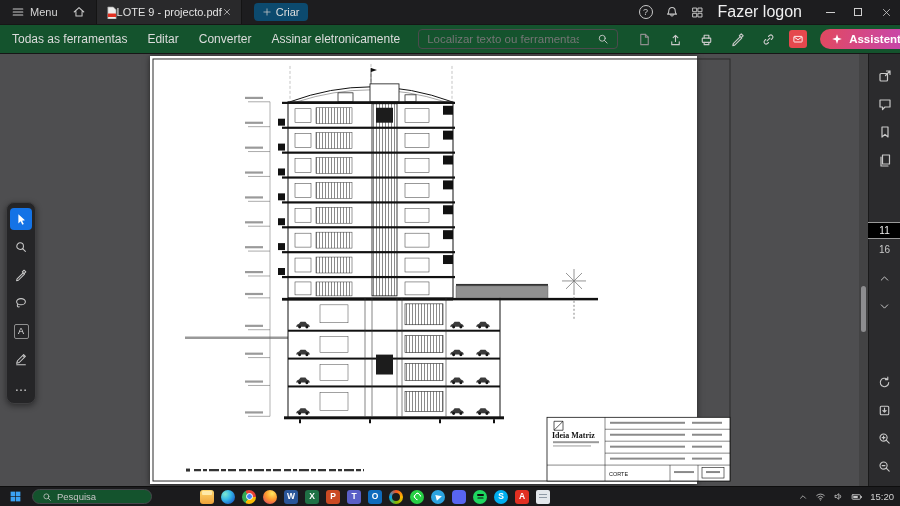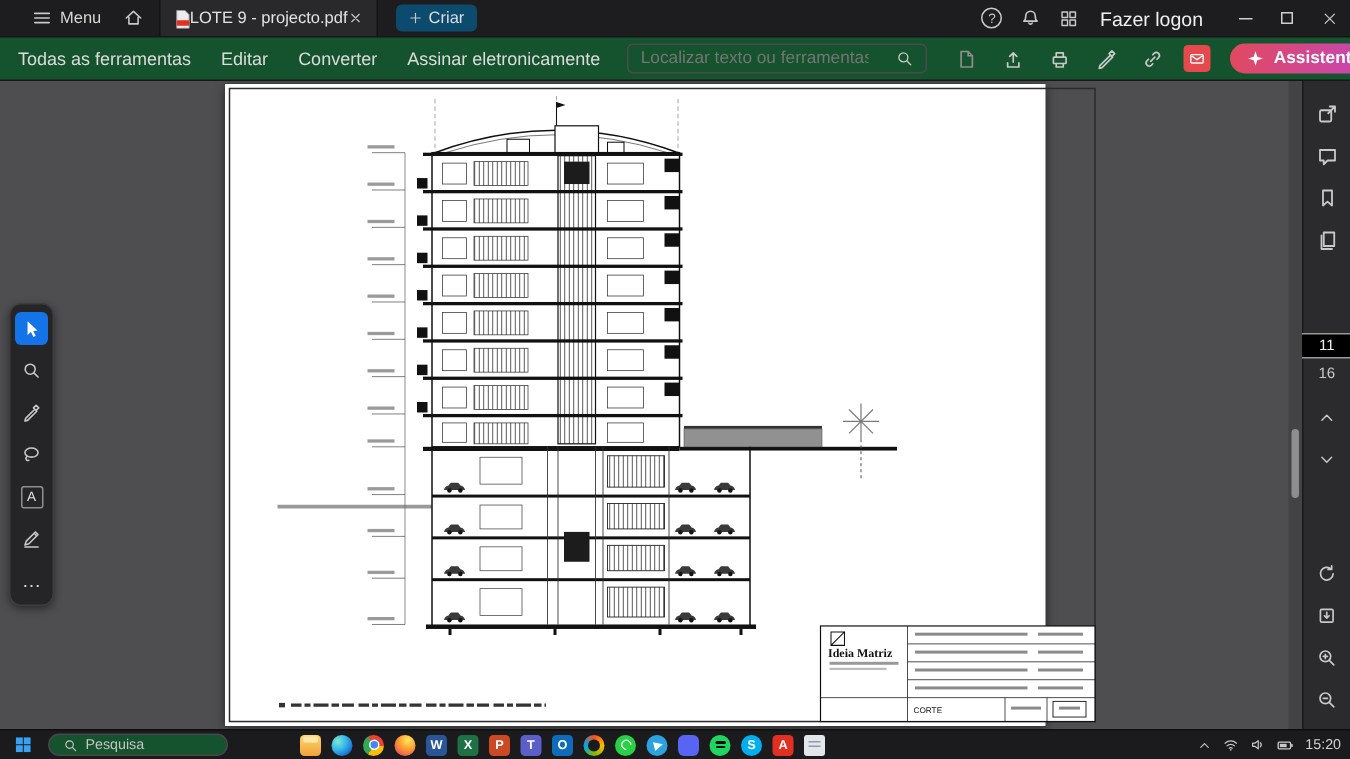"Menu" .titlebar { padding-left: 17px -> 7px }
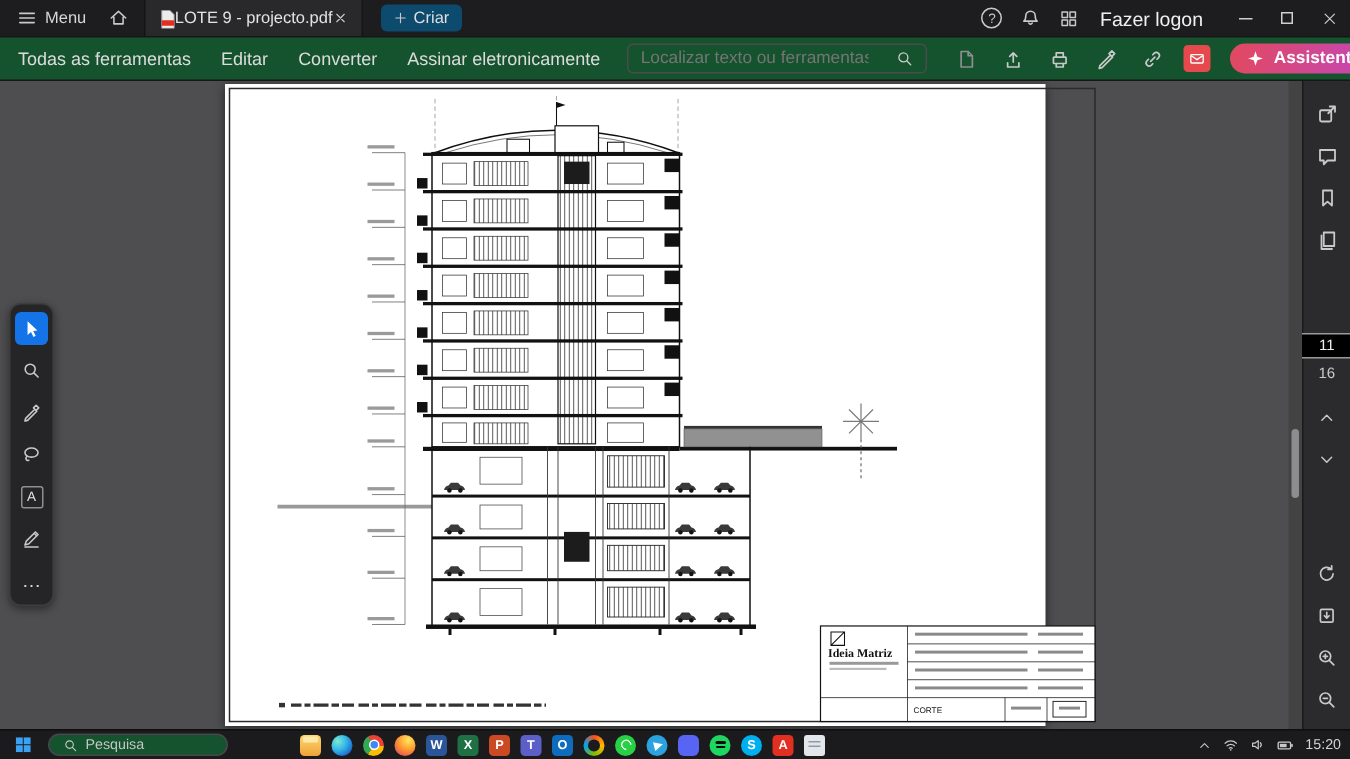"Fazer logon" .login { font-size: 13px -> 16px }
